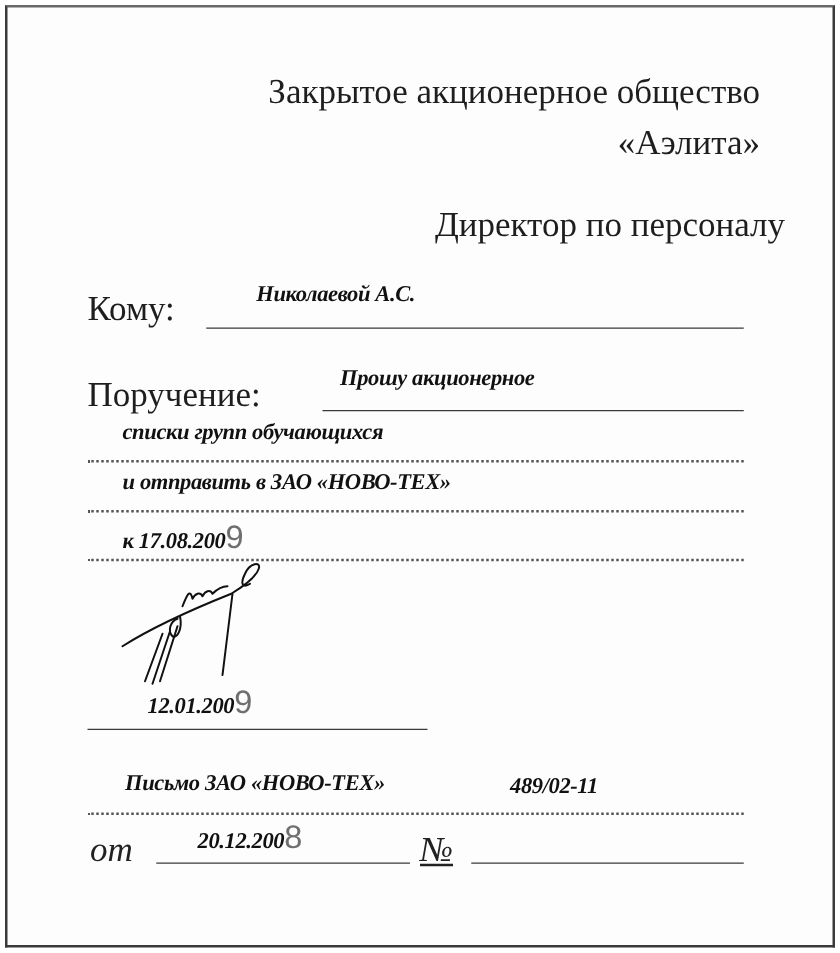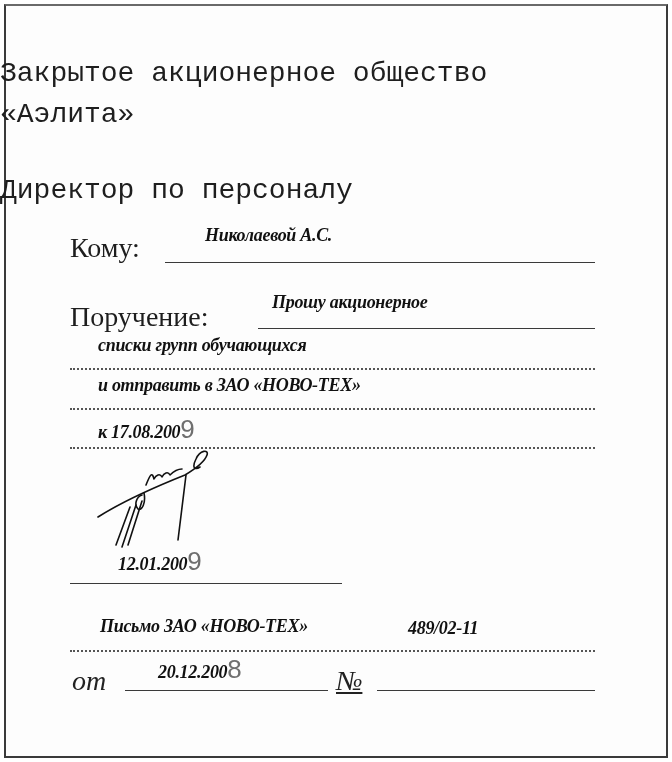"Закрытое акционерное общество" .center { font-family: Liberation Mono, monospace -> none; text-align: left -> right }
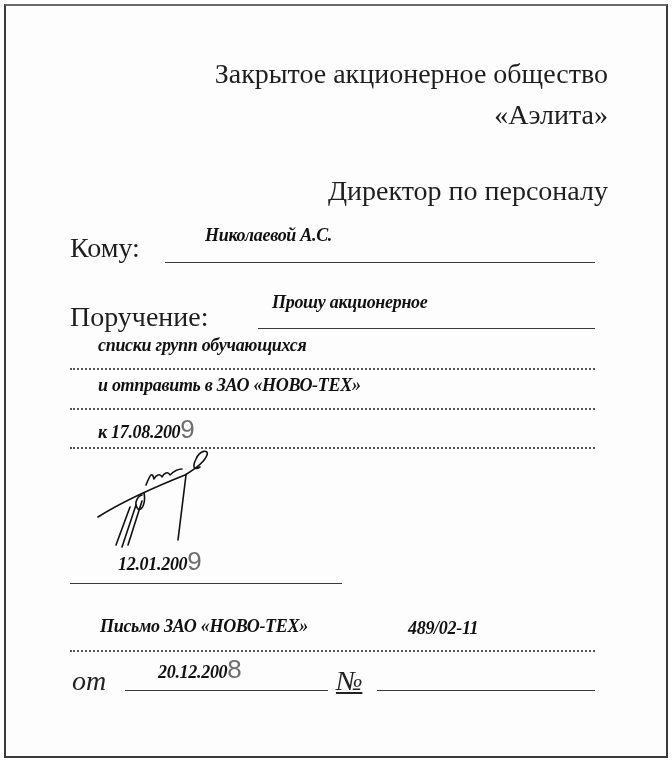"Директор по персоналу" div.abs { padding-left: none -> 20px; top: 175px -> 165px }
